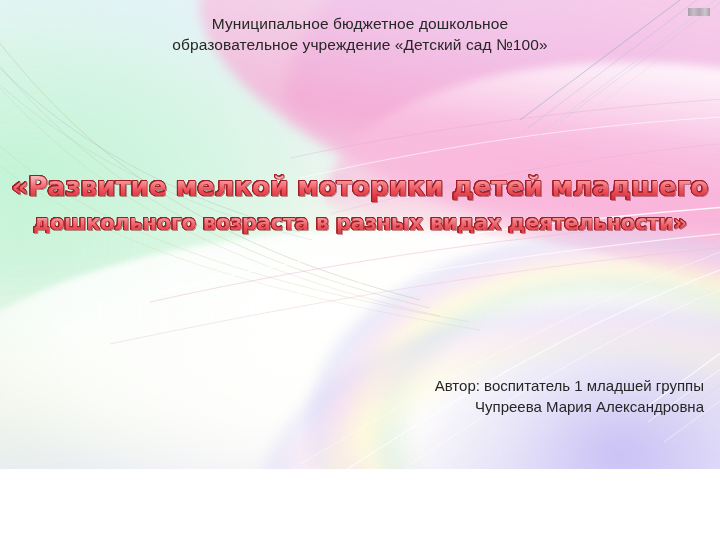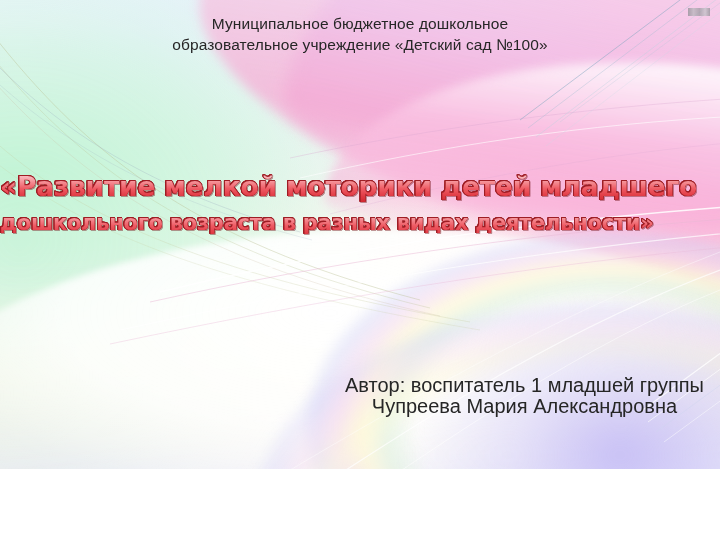"«Развитие мелкой моторики детей младшего" .title-block { text-align: none -> center }
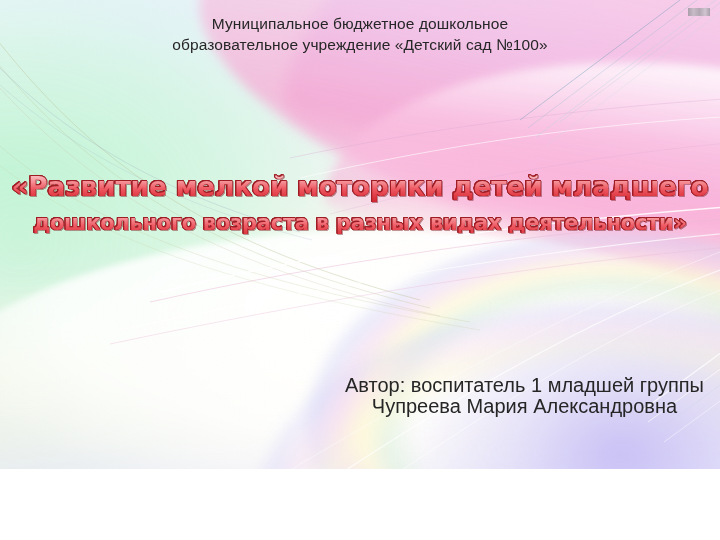"Автор: воспитатель 1 младшей группы" .author-text { font-size: 20px -> 15px; text-align: center -> right }
